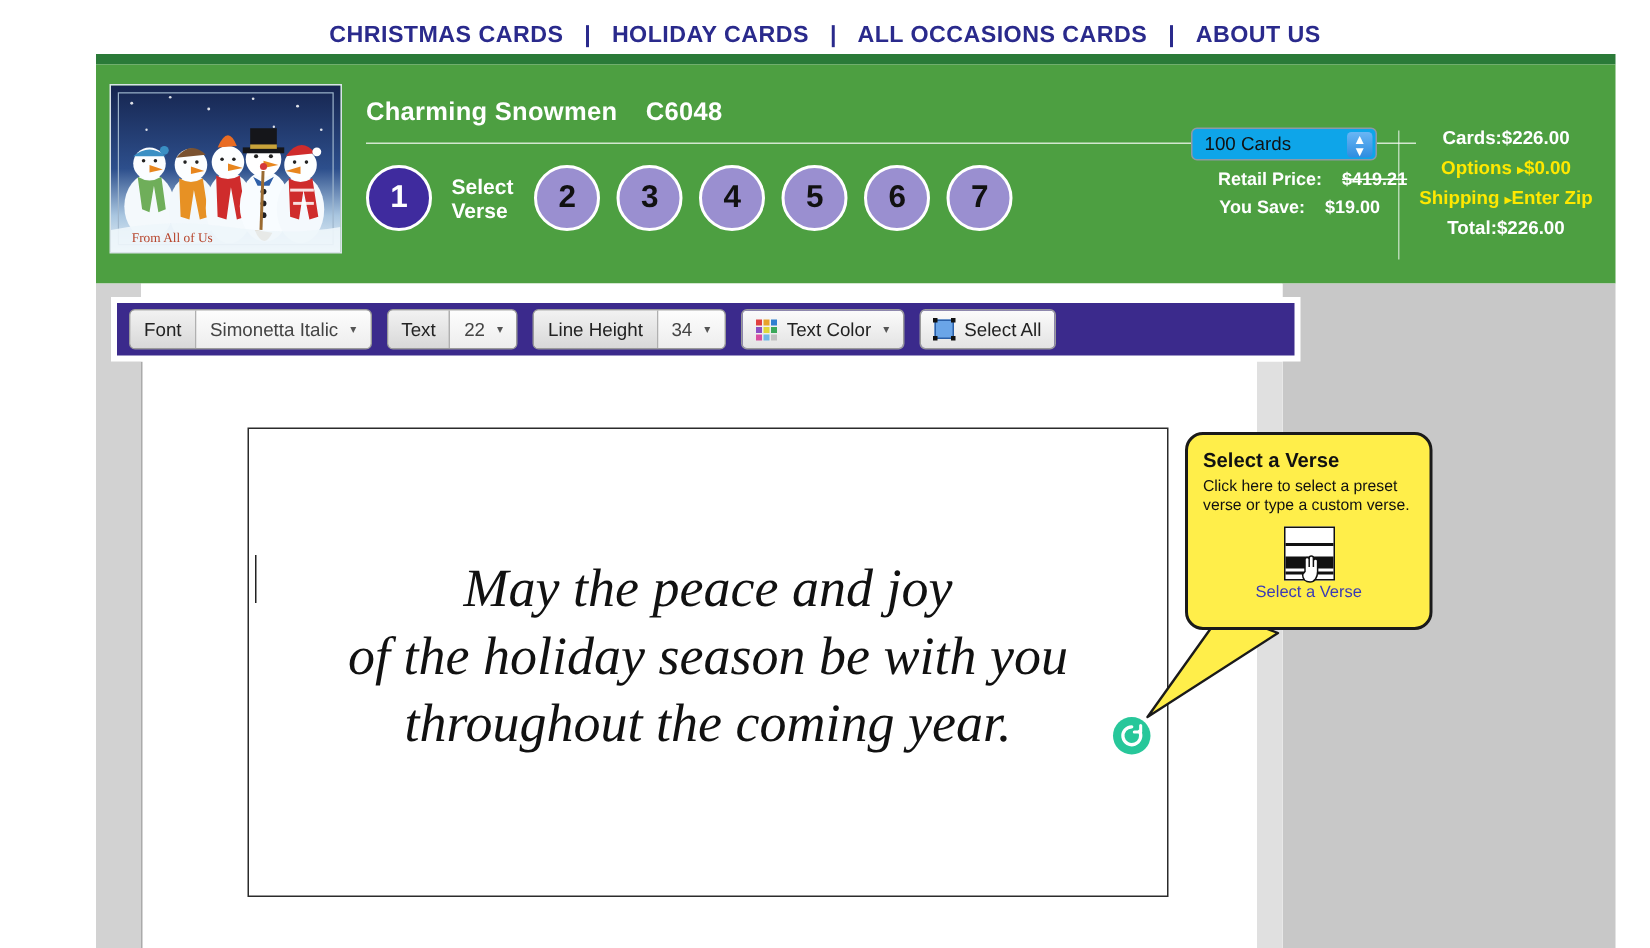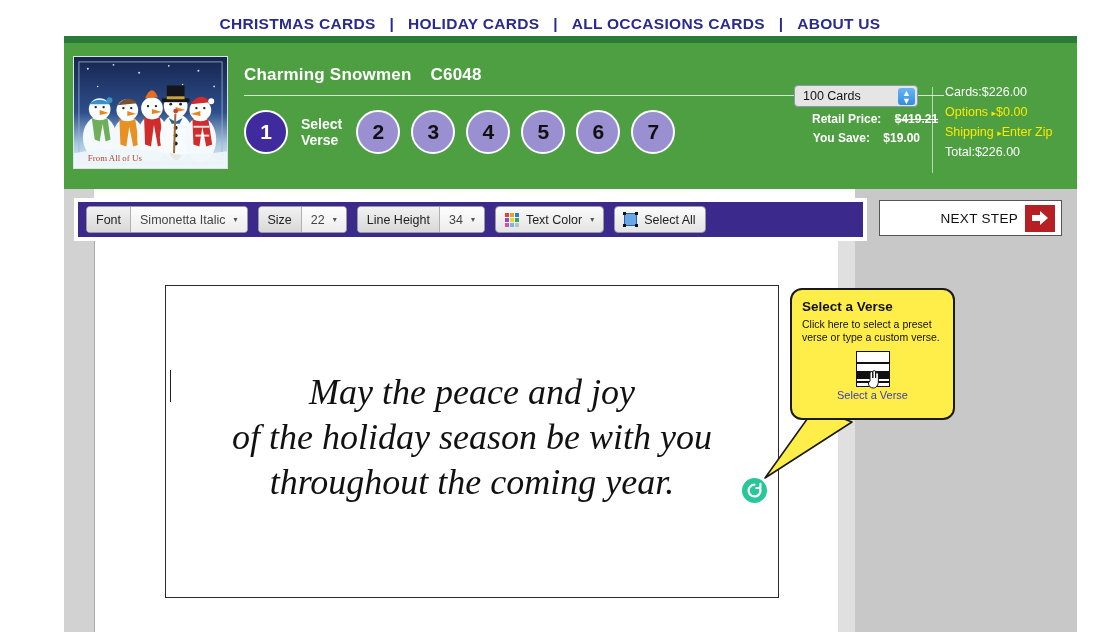"100 Cards" .cardsel { background: #e5e5e5 -> #0ea5e9 }
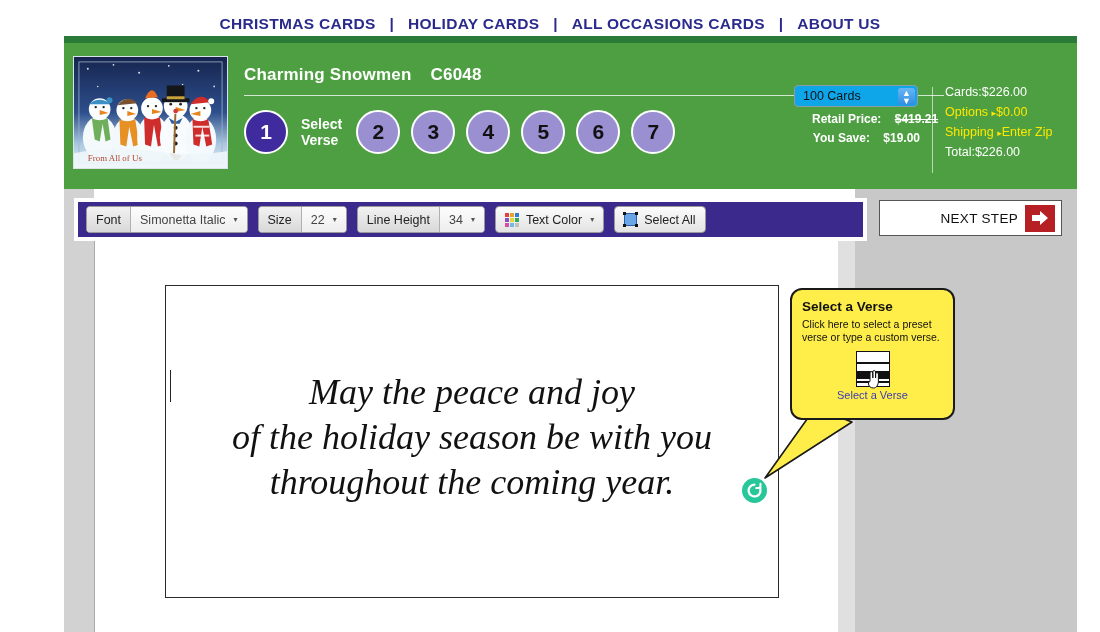"Cards:" .pr { font-weight: normal -> bold; justify-content: flex-start -> center }
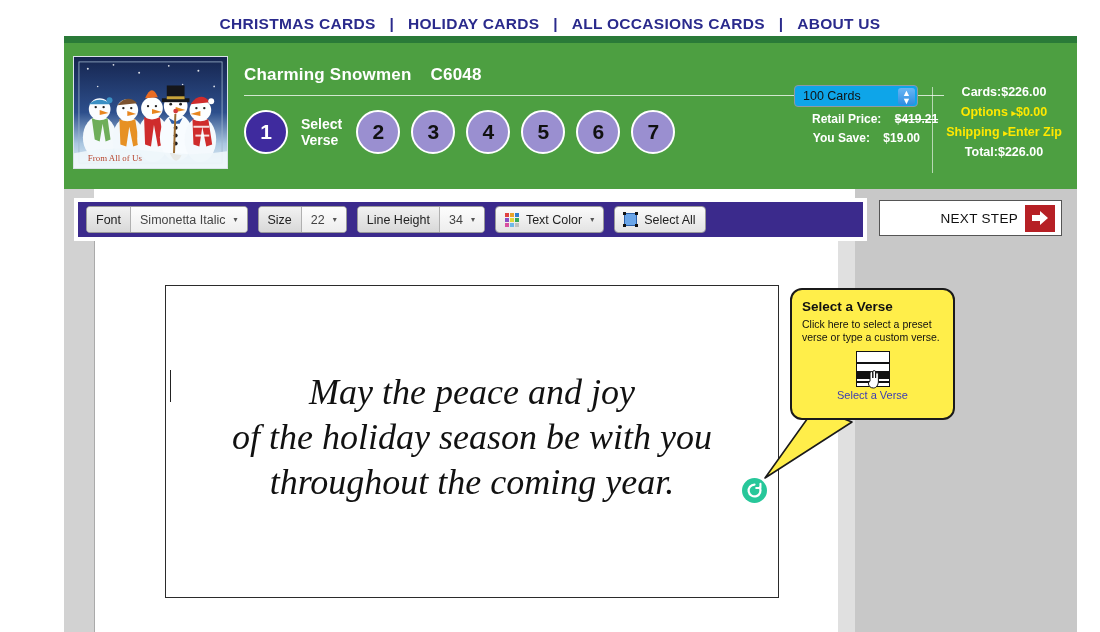"Size" div.tcell { text: Size -> Text }
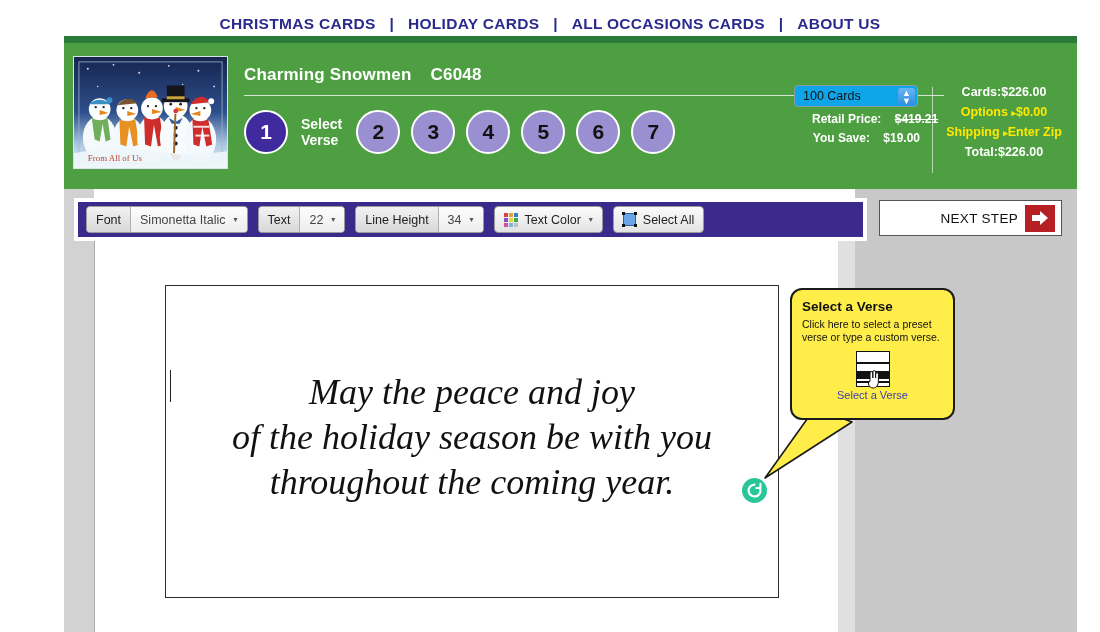"NEXT STEP" div.nextstep { html: <div> <span>NEXT STEP</span> <span> <svg> <path></path> </svg> </span> </div> -> none }
